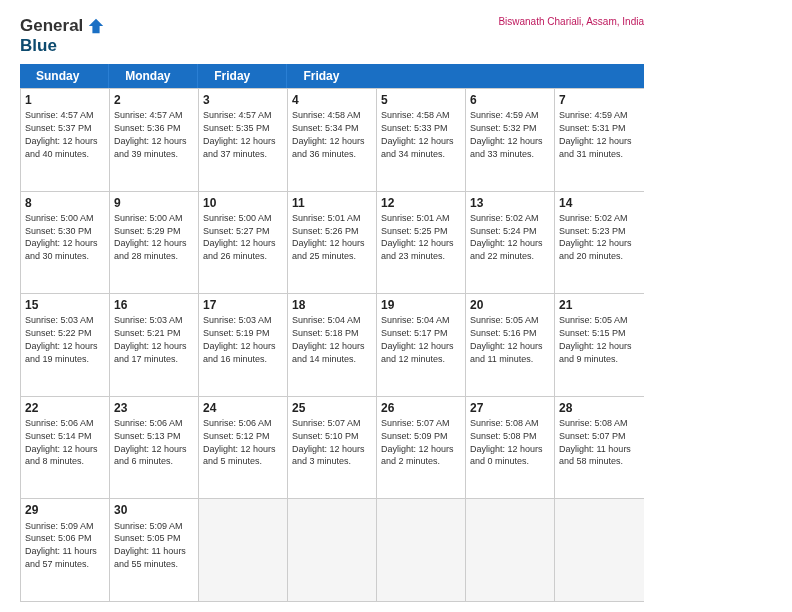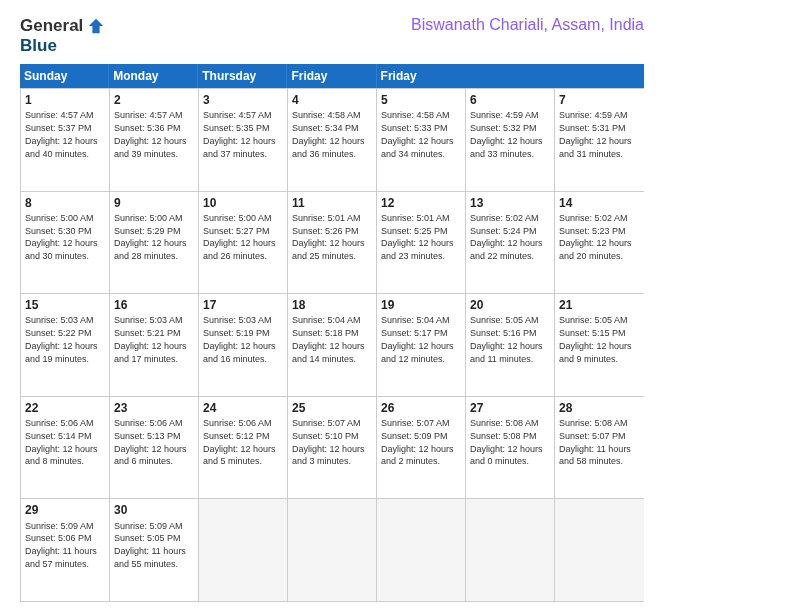"Biswanath Chariali, Assam, India" .subtitle { color: #8b5cf6 -> #be185d; font-size: 16px -> 10px }
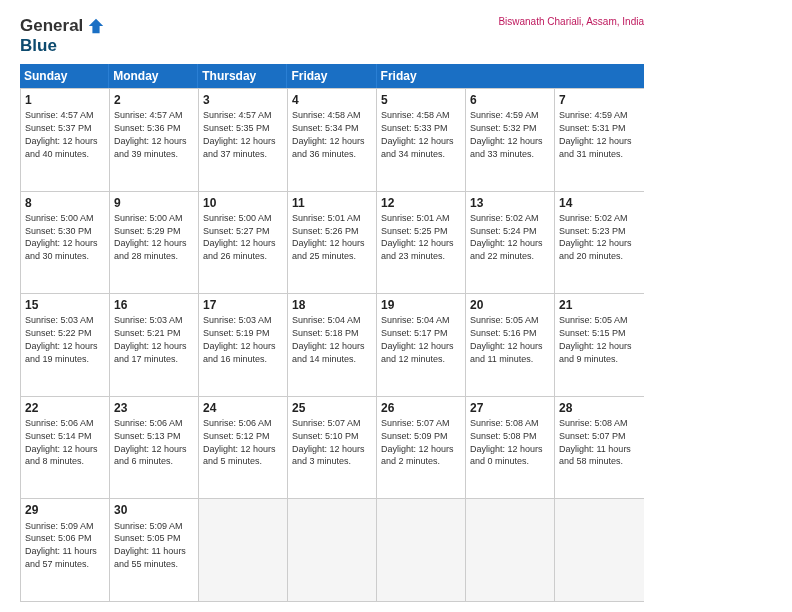"Sunday" .cal-header-cell { padding: 5px 4px -> 5px 16px }
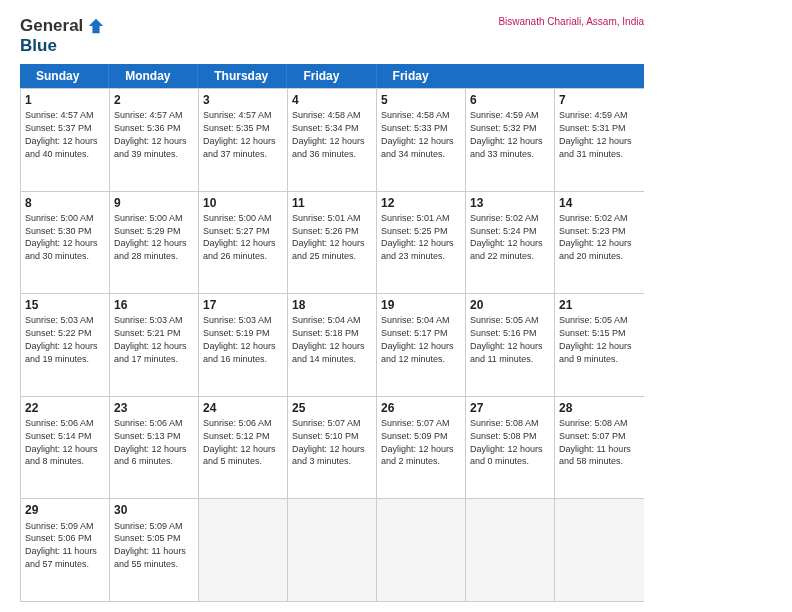"Thursday" div.cal-header-cell { html: <div>Thursday</div> -> none }
